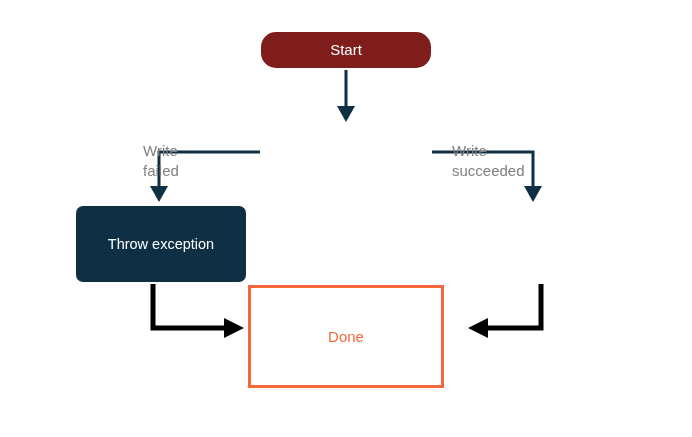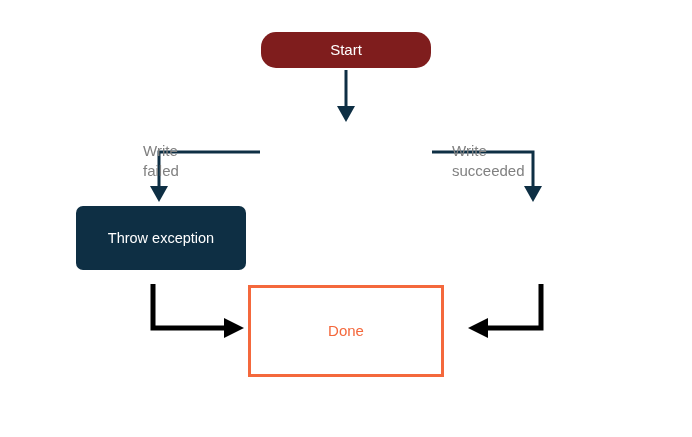"Throw exception" .node-throw { height: 64px -> 76px }
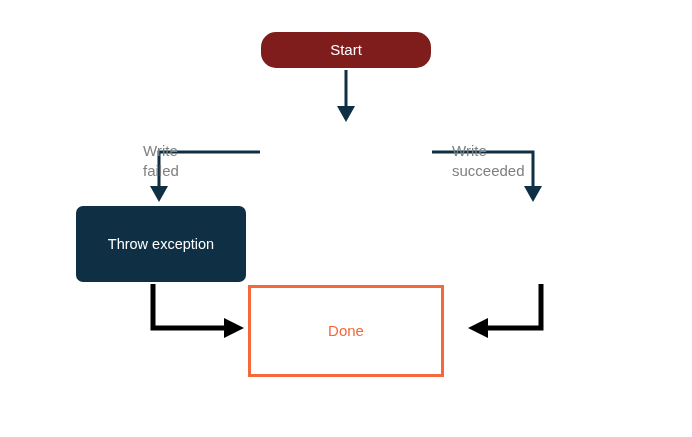"Done" .node-done { height: 92px -> 103px }
